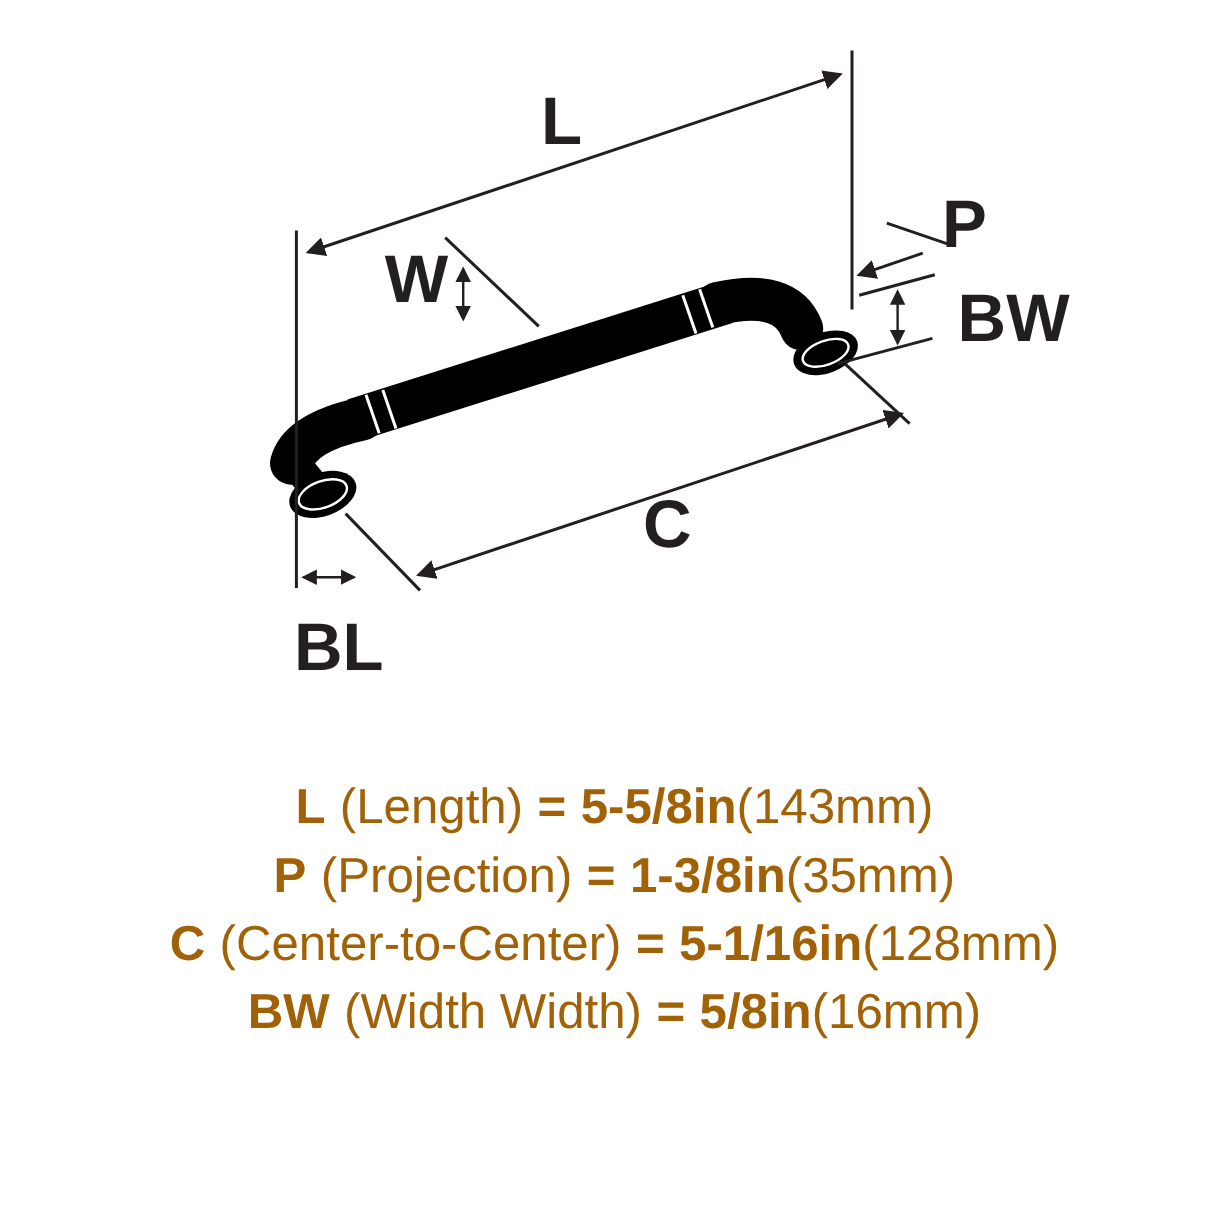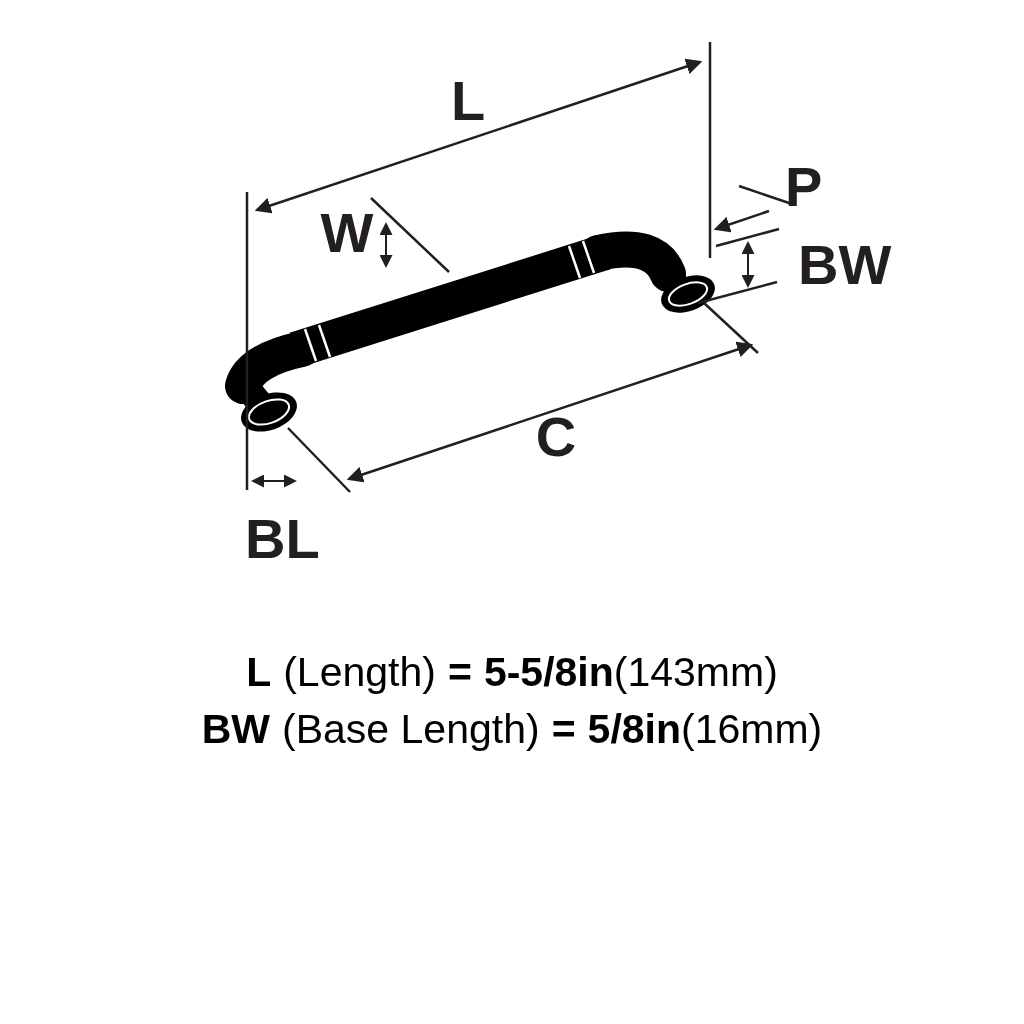"L (Length) = 5-5/8in(143mm)" .specs { color: #000000 -> #a16207 }
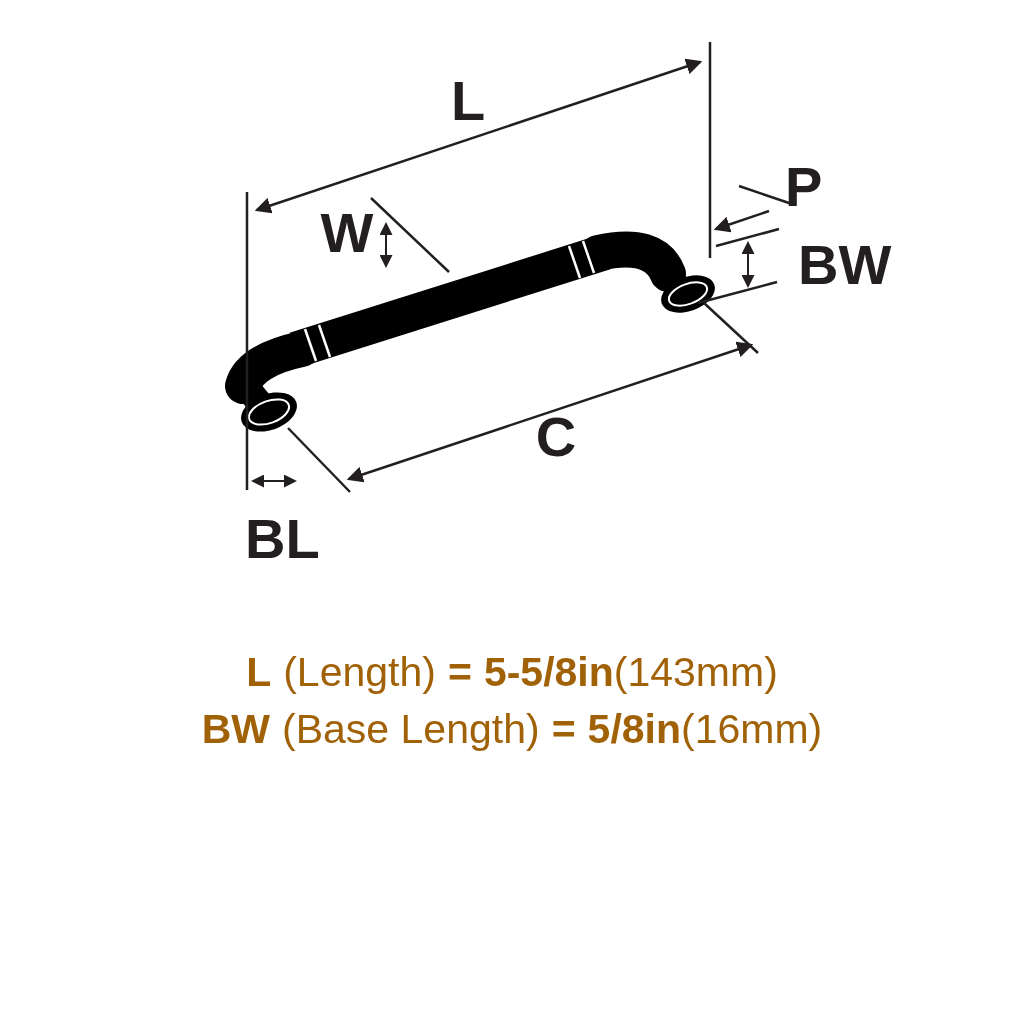"P (Projection) = 1-3/8in(35mm)" div.spec-row { html: none -> <div> <span>P</span><span>(Projection)</span><span>=</span><span>1-3/8in</span><span>(35mm)</span> </div> }
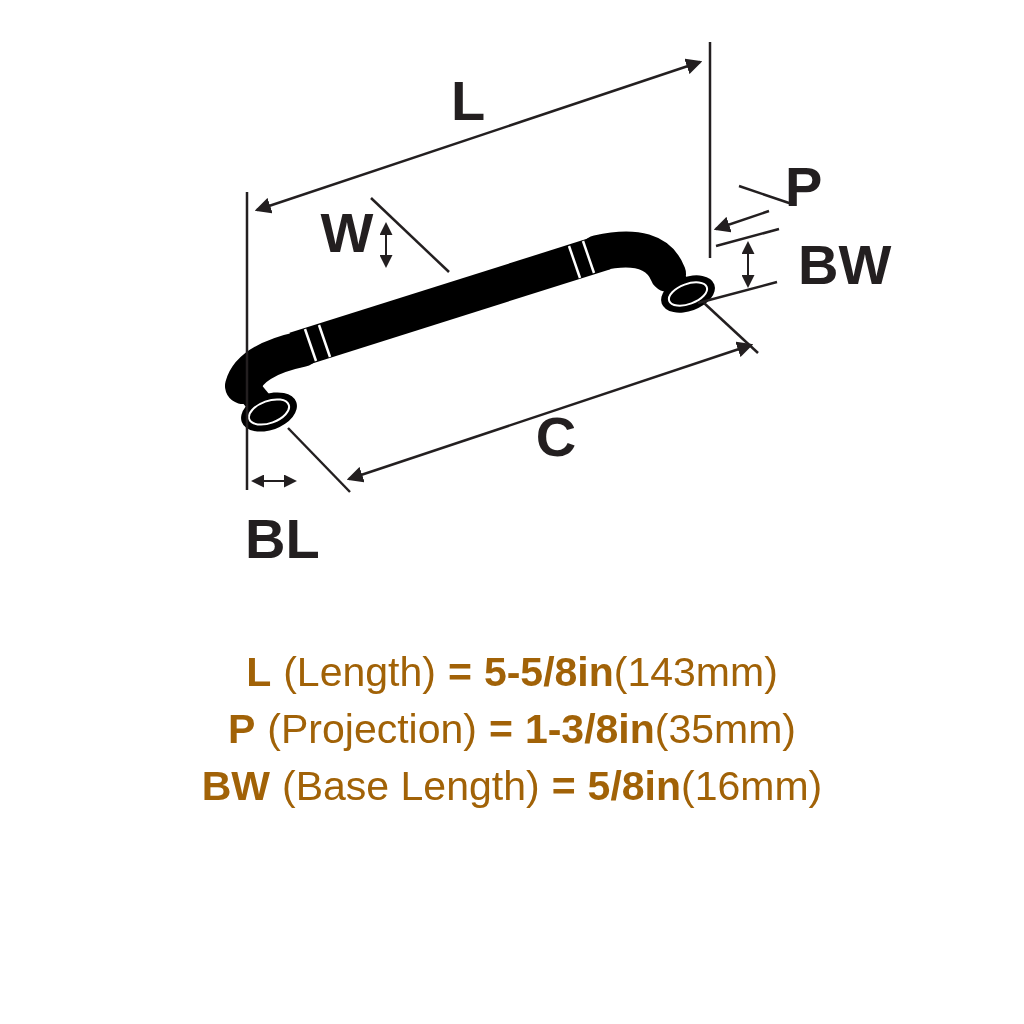"C (Center-to-Center) = 5-1/16in(128mm)" div.spec-row { html: none -> <div> <span>C</span><span>(Center-to-Center)</span><span>=</span><span>5-1/16in</span><span>(128mm)</span> </div> }
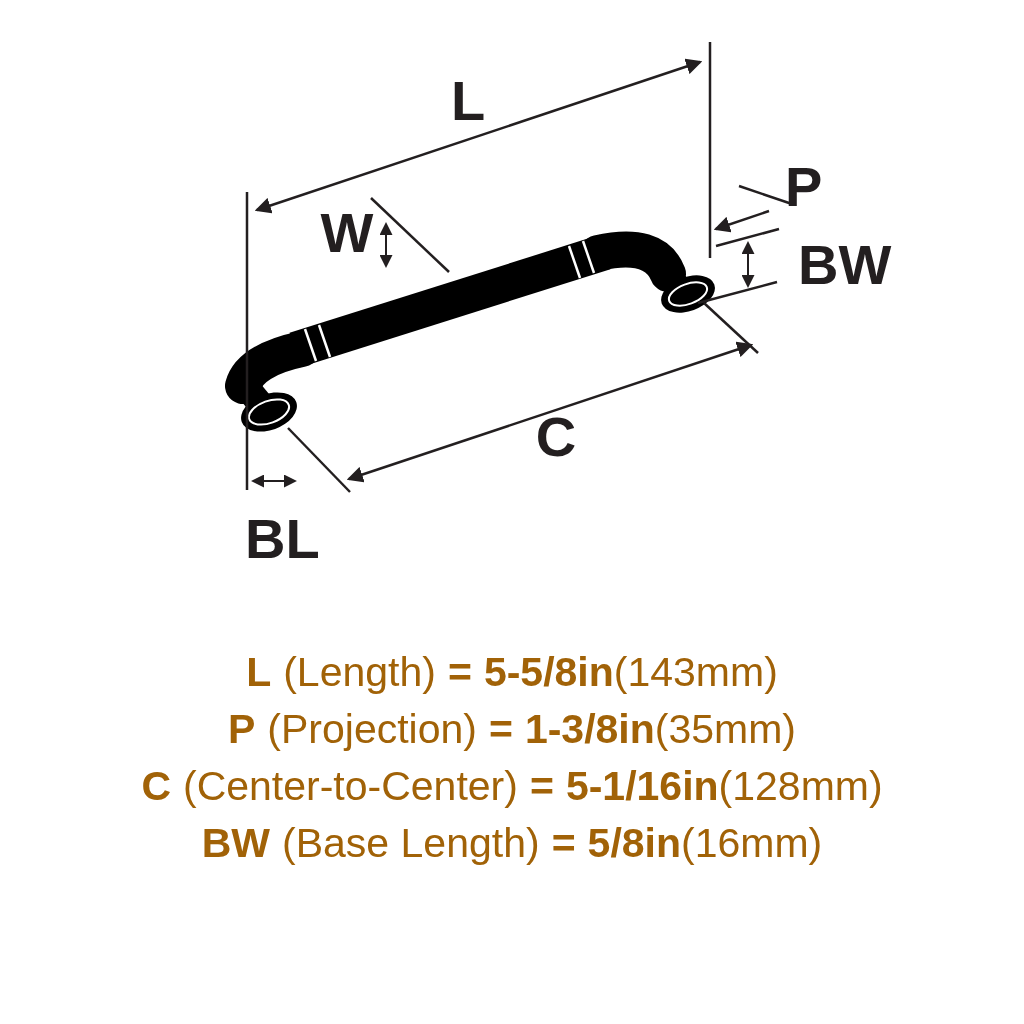"(Base Length)" span.sp-label { text: Base Length -> Width Width }
